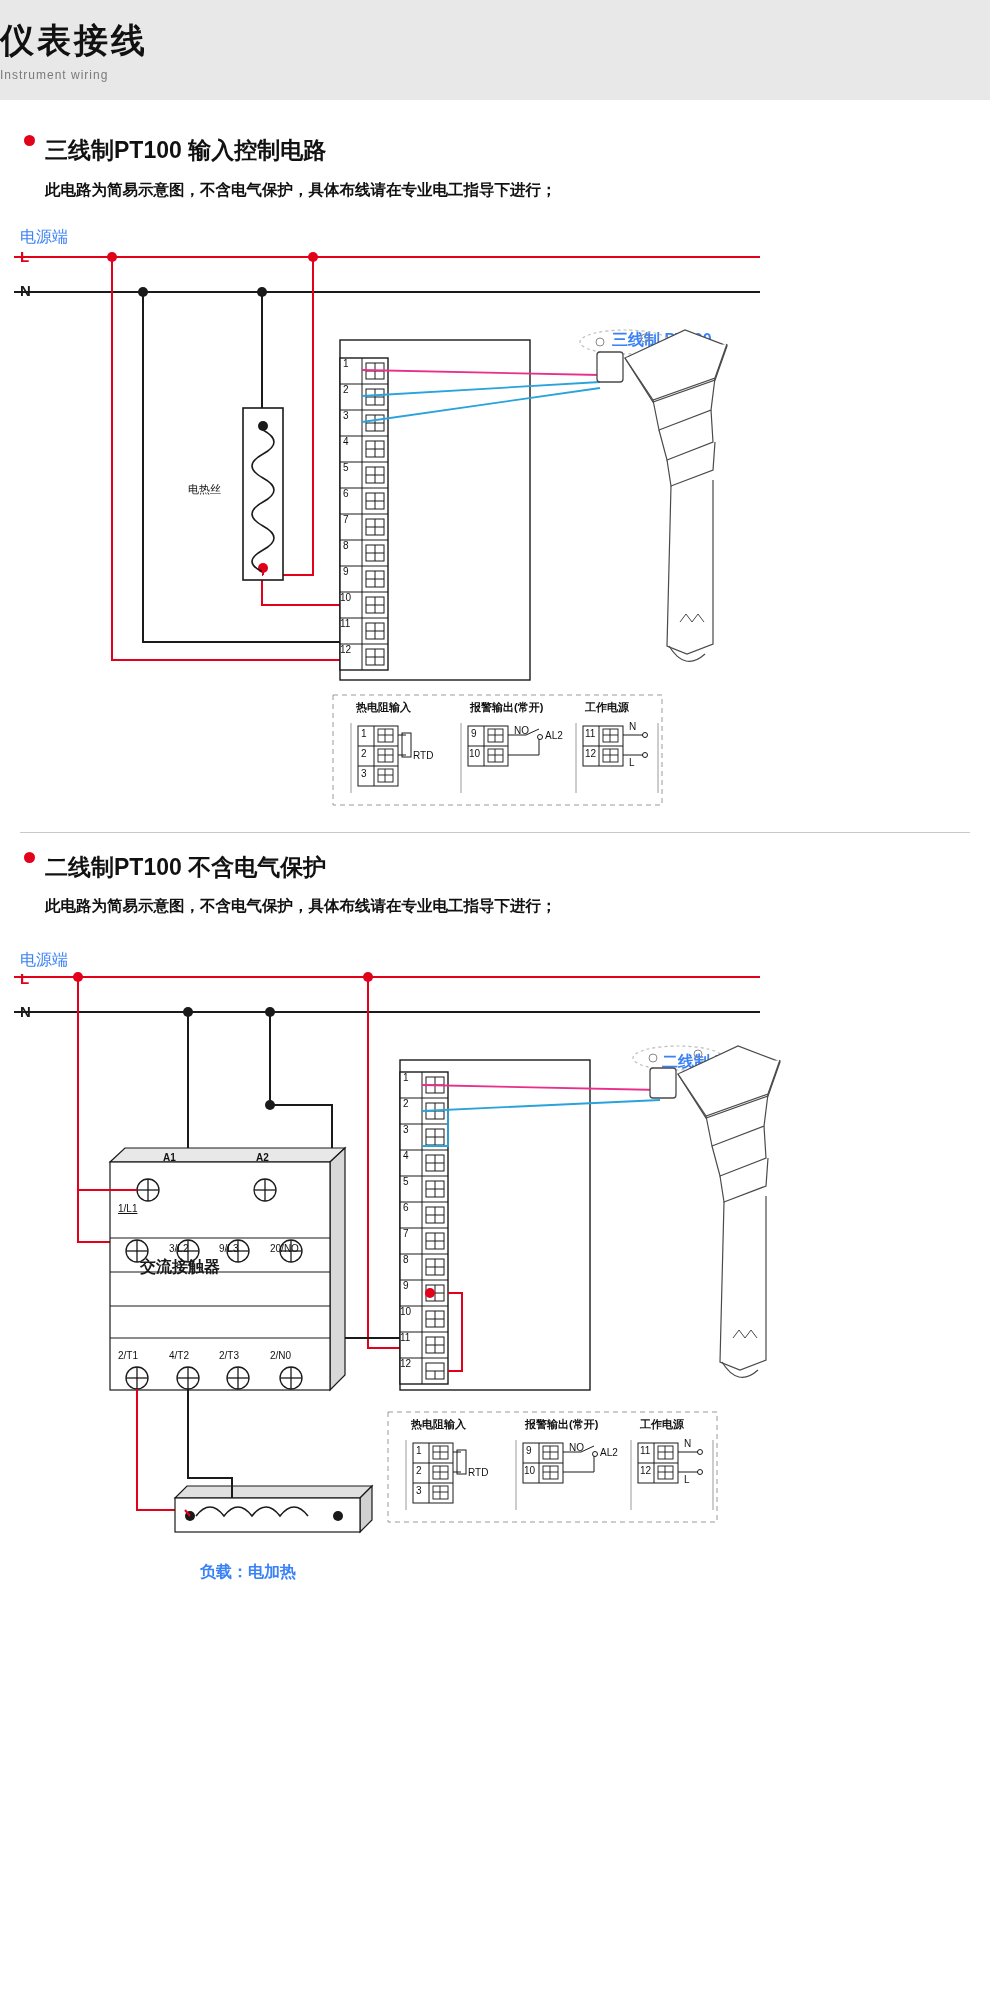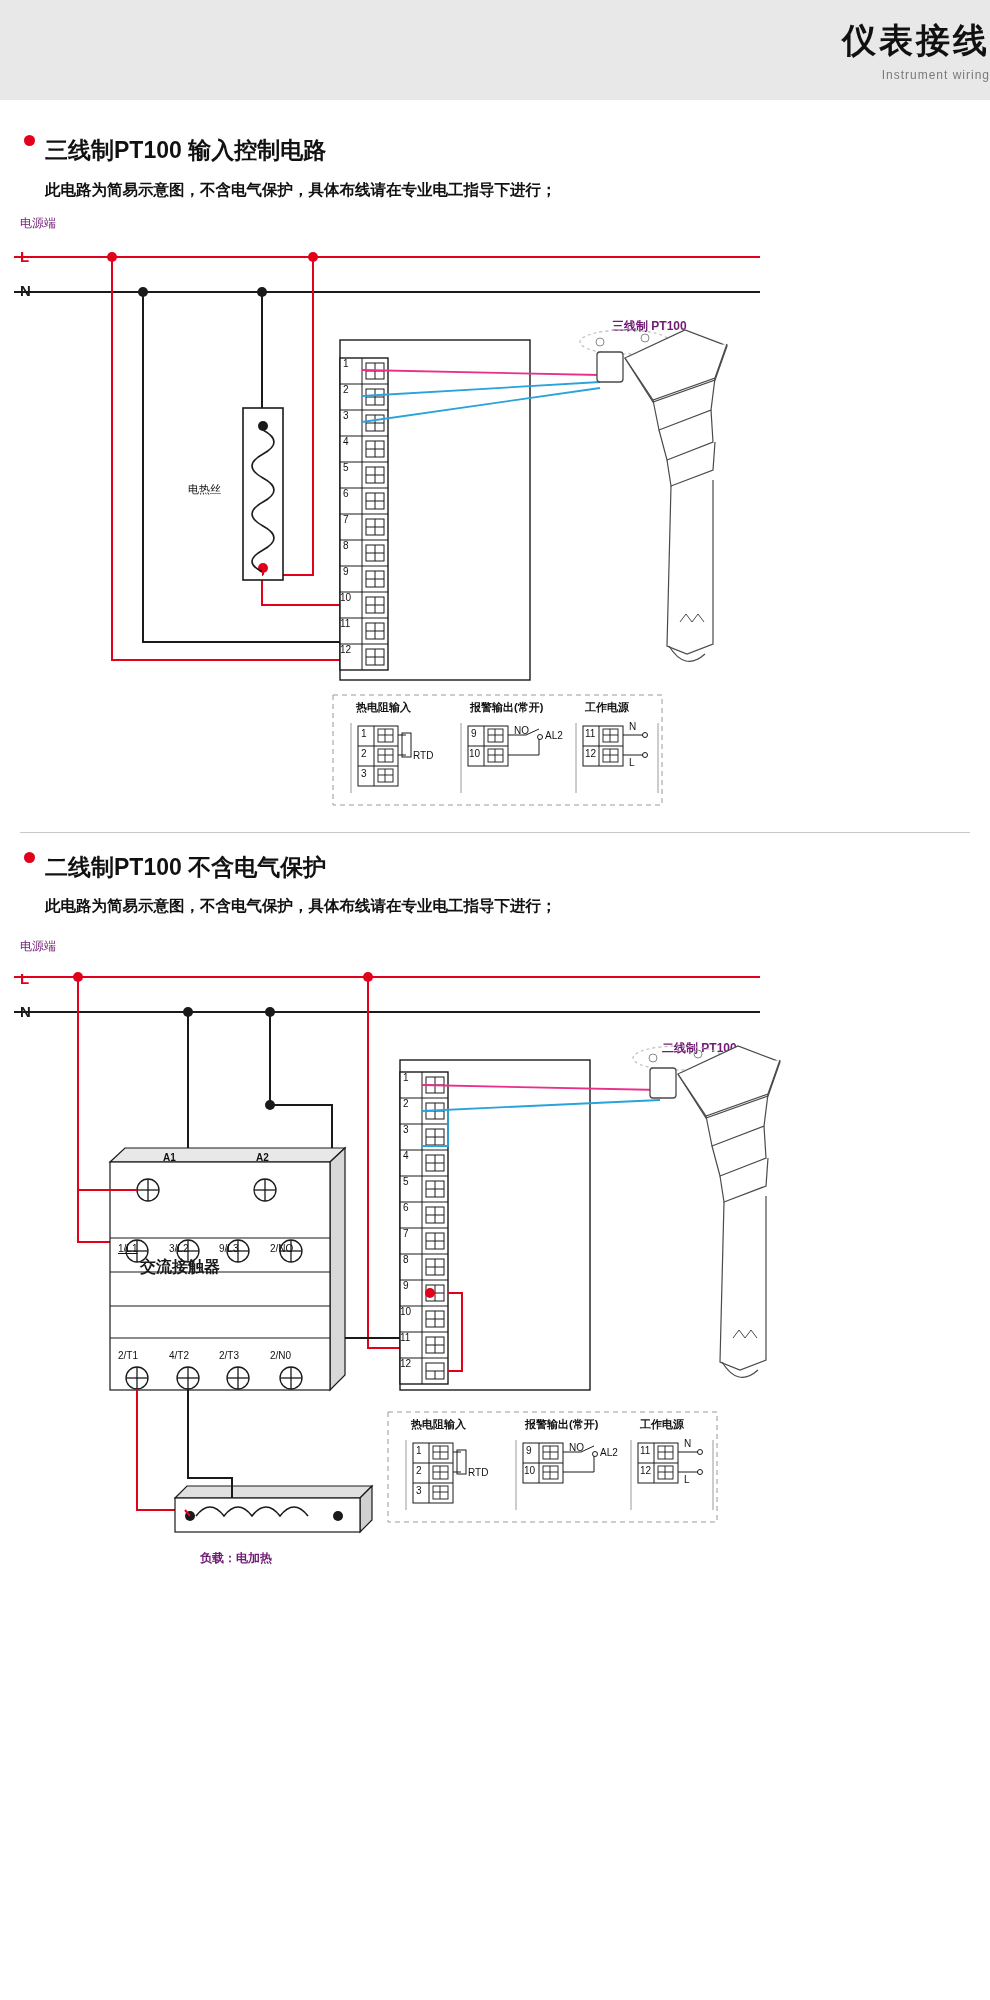"仪表接线" .header { text-align: right -> left }
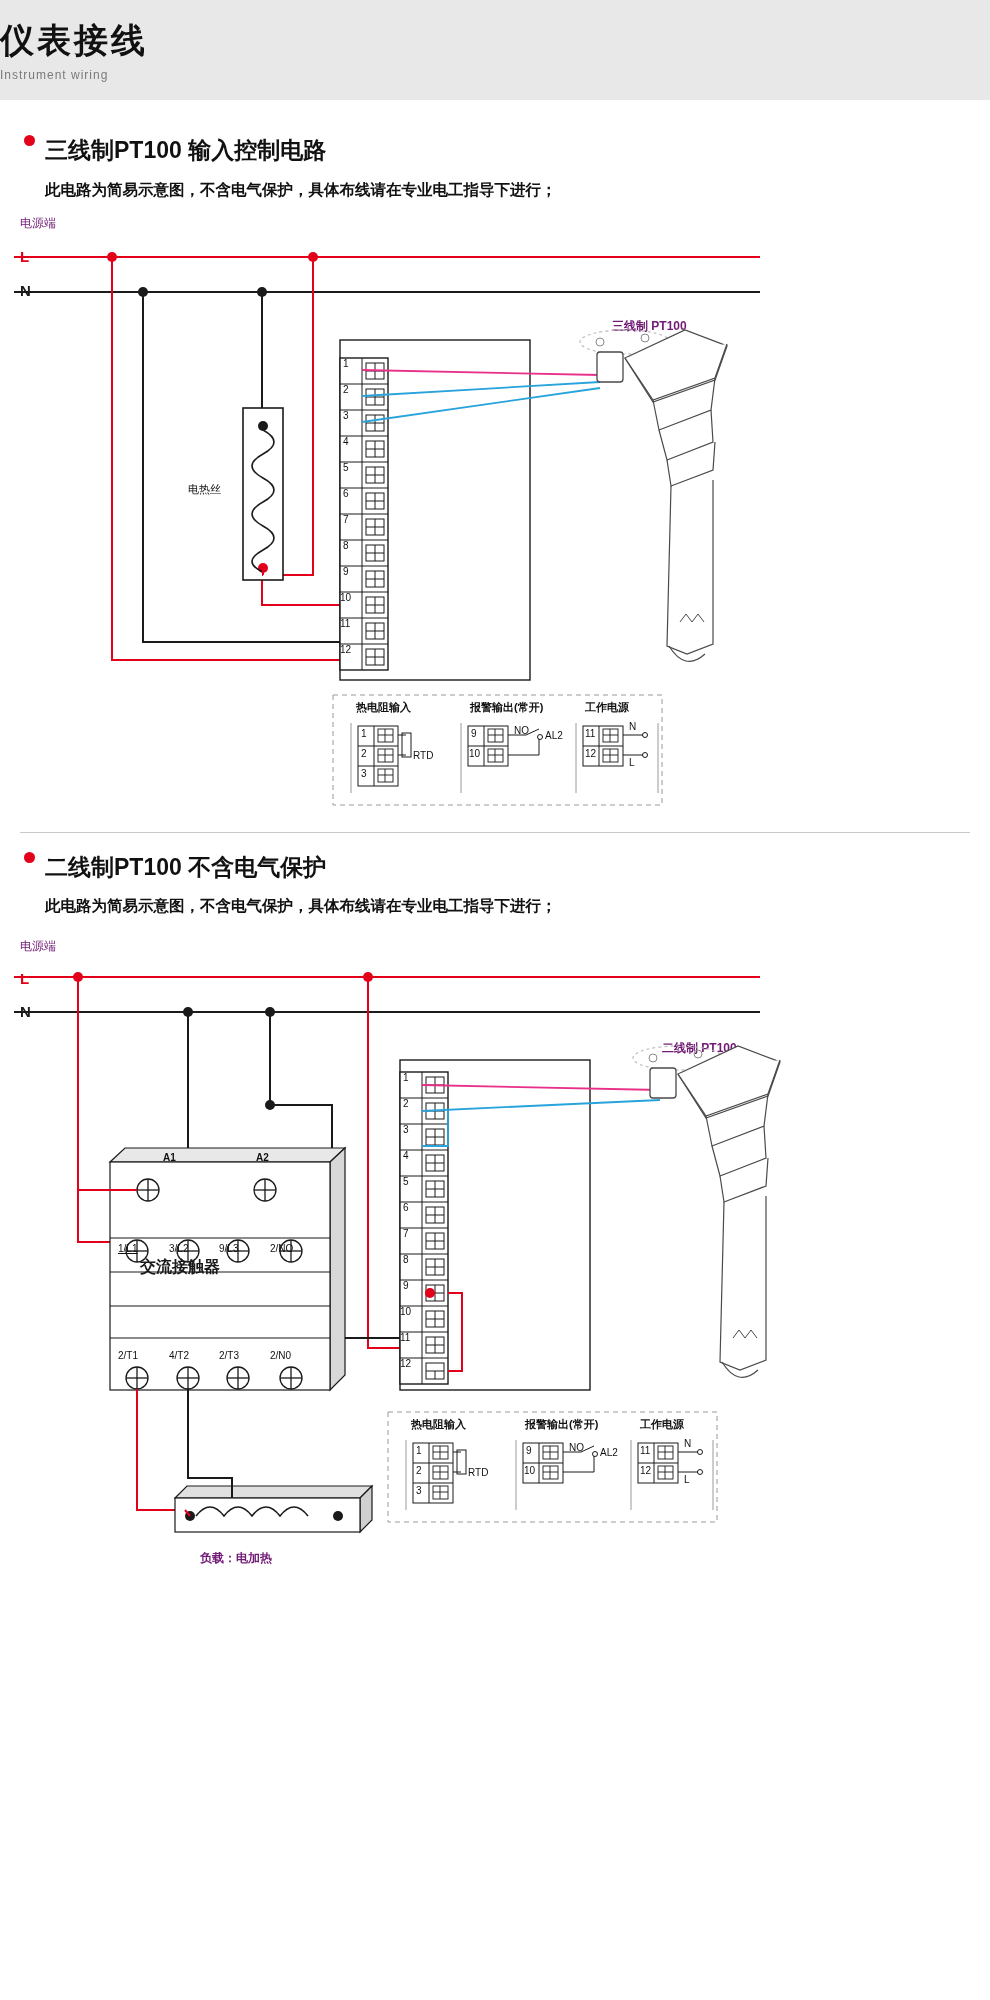"电源端" .lbl { color: #701a75 -> #3b82f6; font-size: 12px -> 16px; margin-top: none -> 12px }
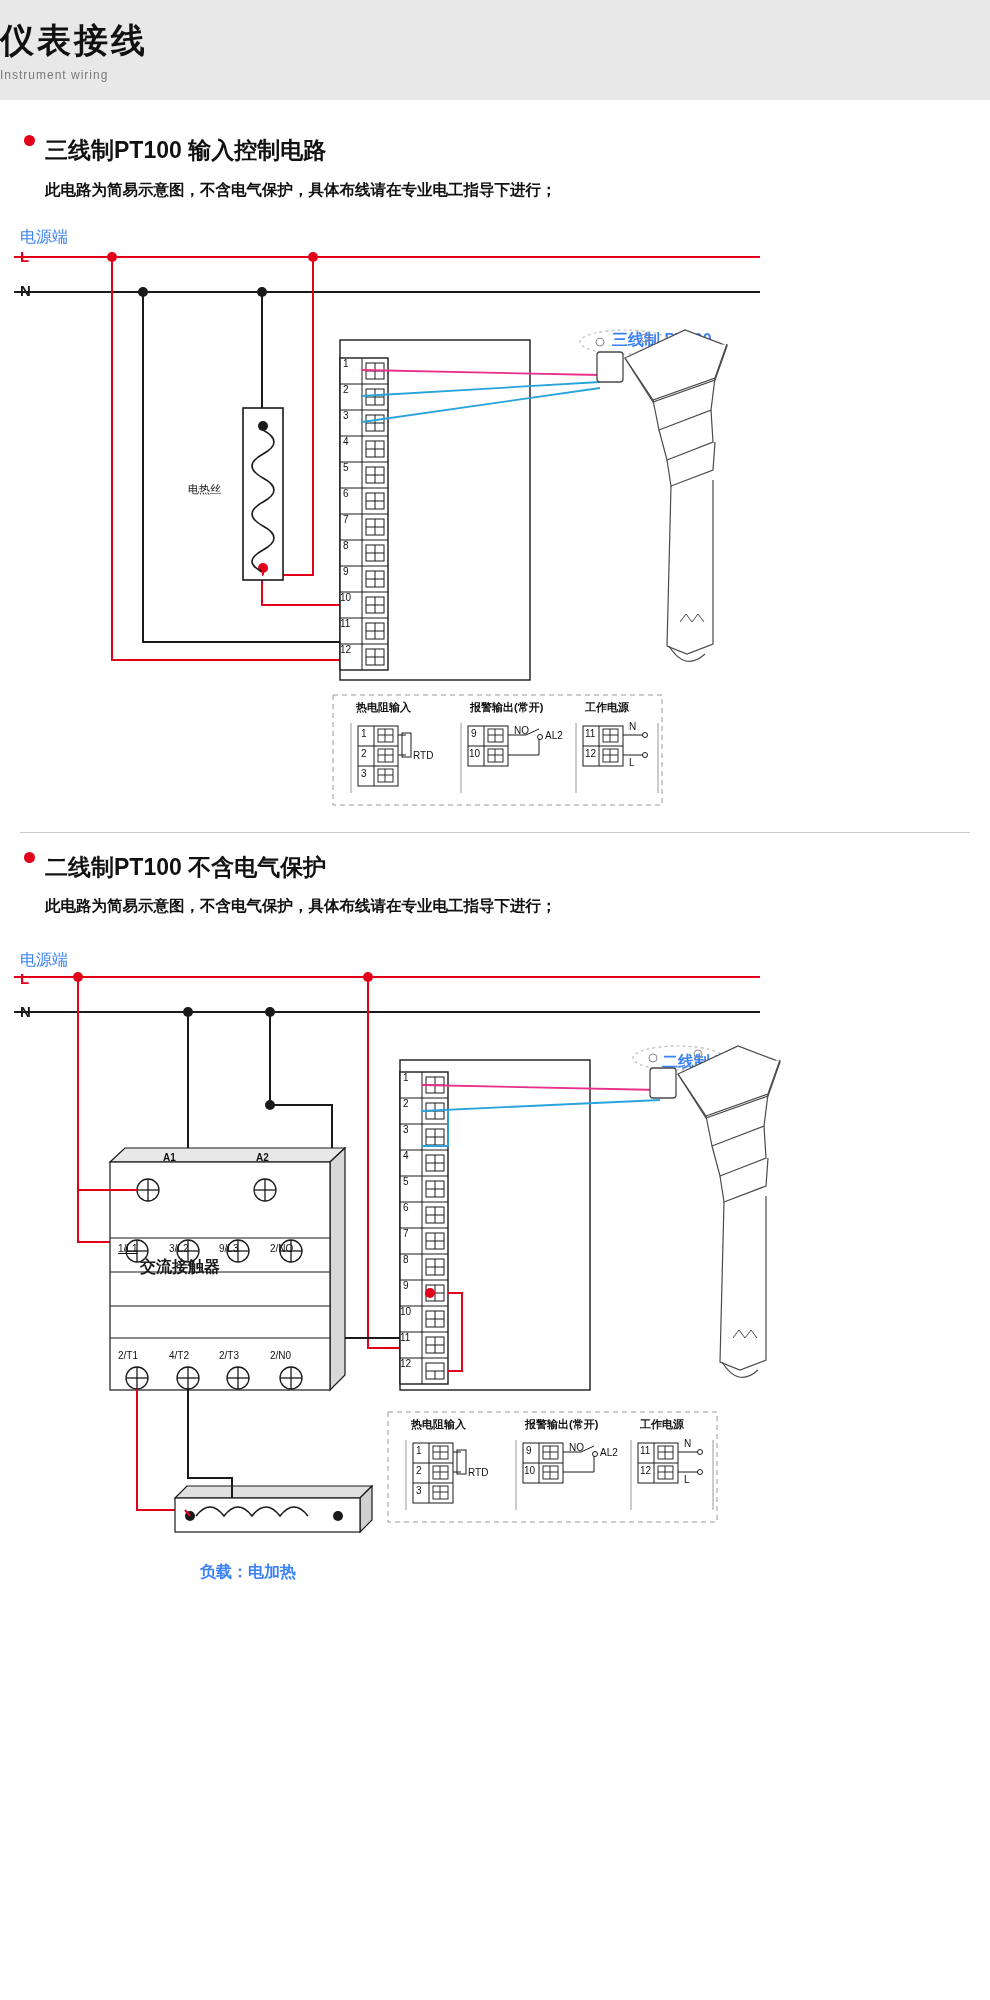"1/L1" div.abs { top: 1243px -> 1203px }
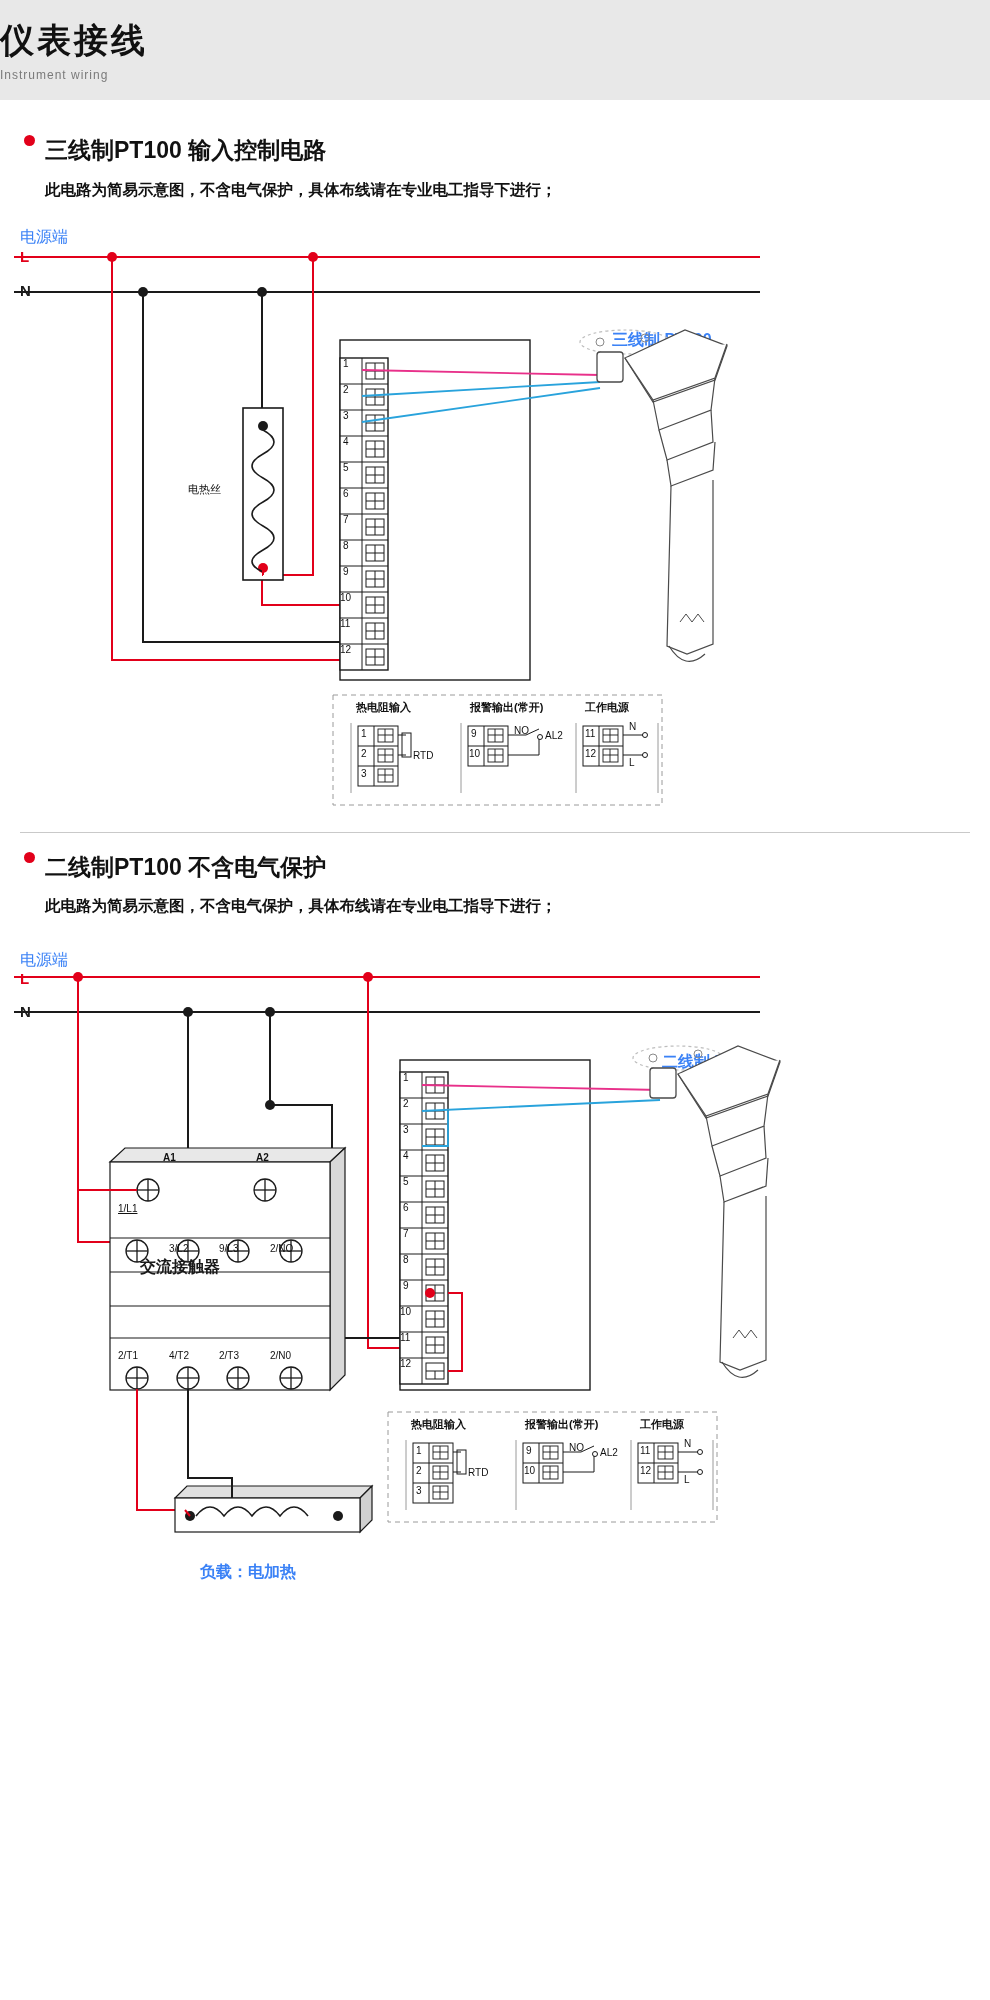"2/NO" div.abs { text: 2/NO -> 20/NO }
